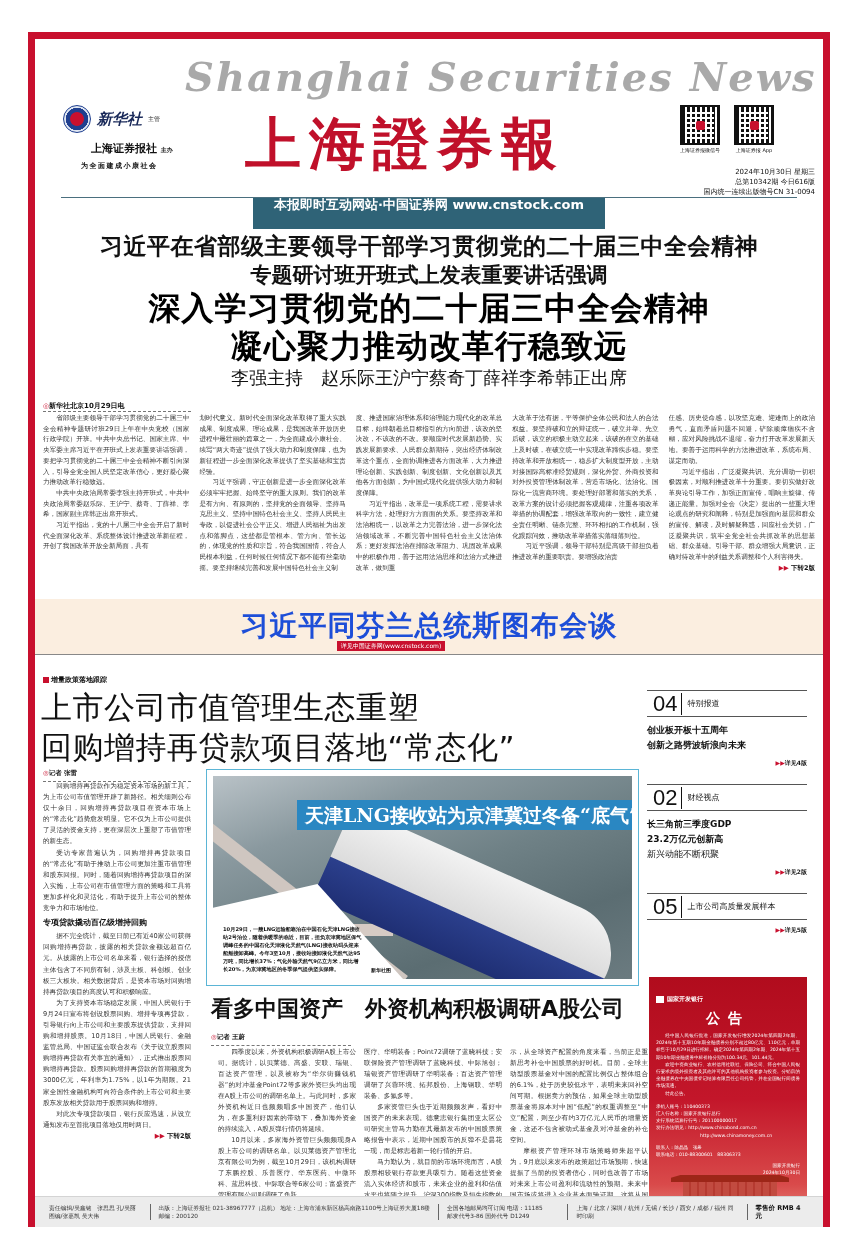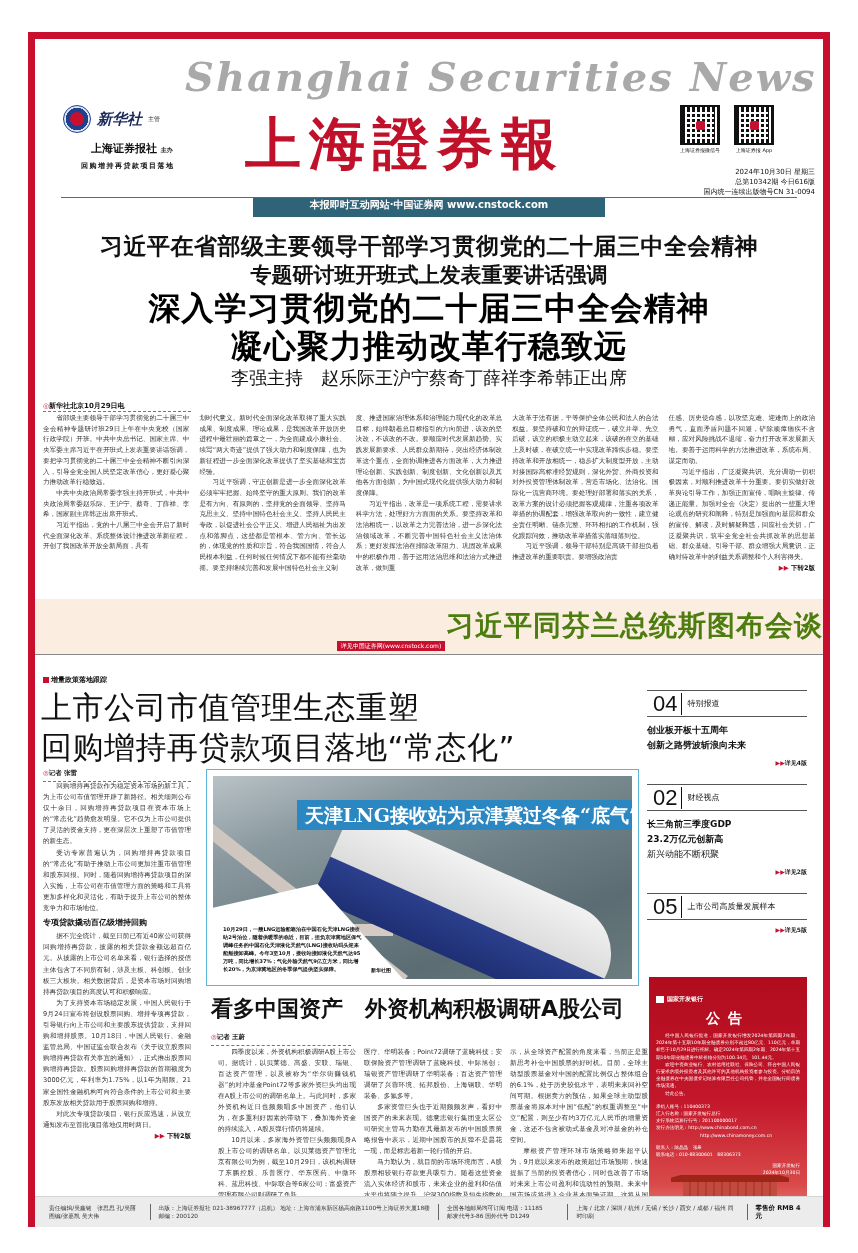"回购增持再贷款项目落地" div.abs { text: 回购增持再贷款项目落地 -> 为全面建成小康社会 }
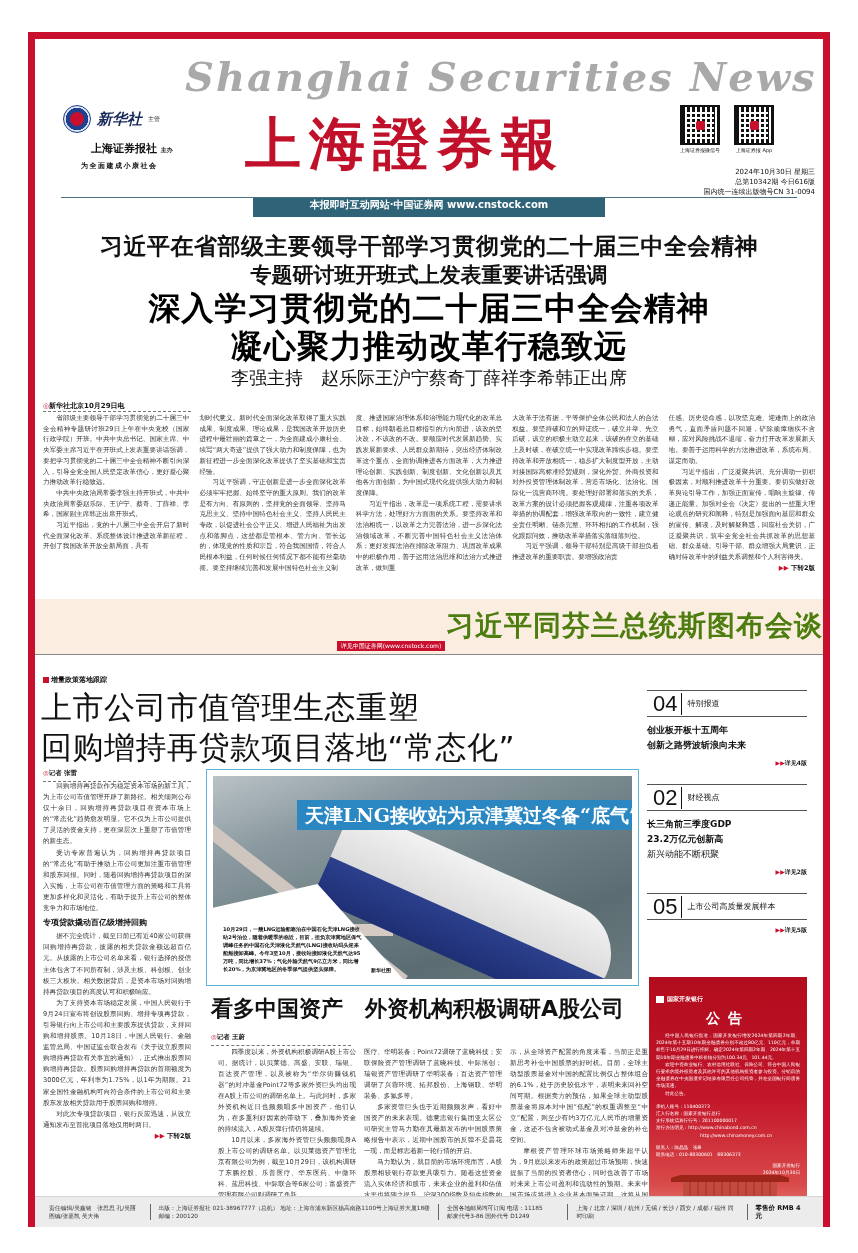"本报即时互动网站·中国证券网 www.cnstock.com" .website-box { font-size: 10px -> 13px; height: 19px -> 31px }
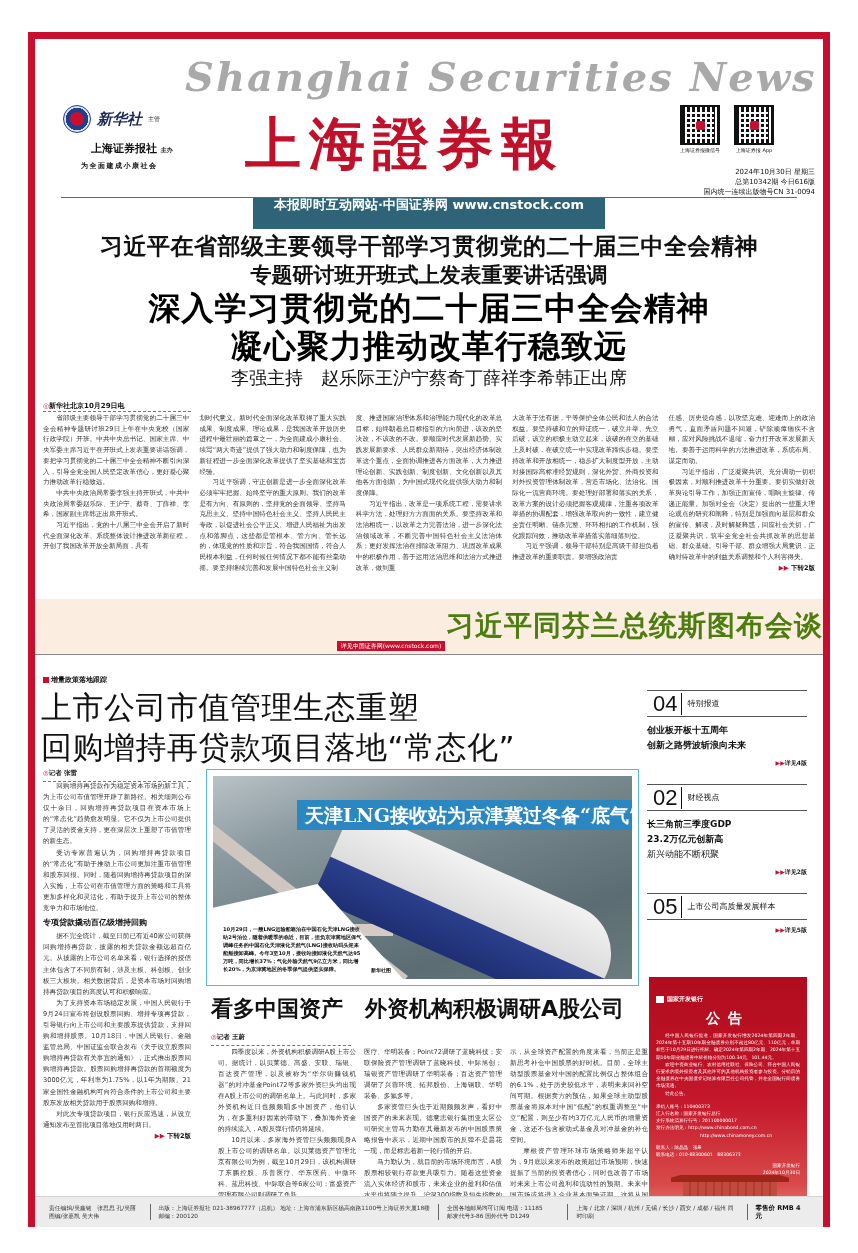"习近平同芬兰总统斯图布会谈" .banner-title { color: #4d7c0f -> #1d4ed8; text-align: right -> center }
